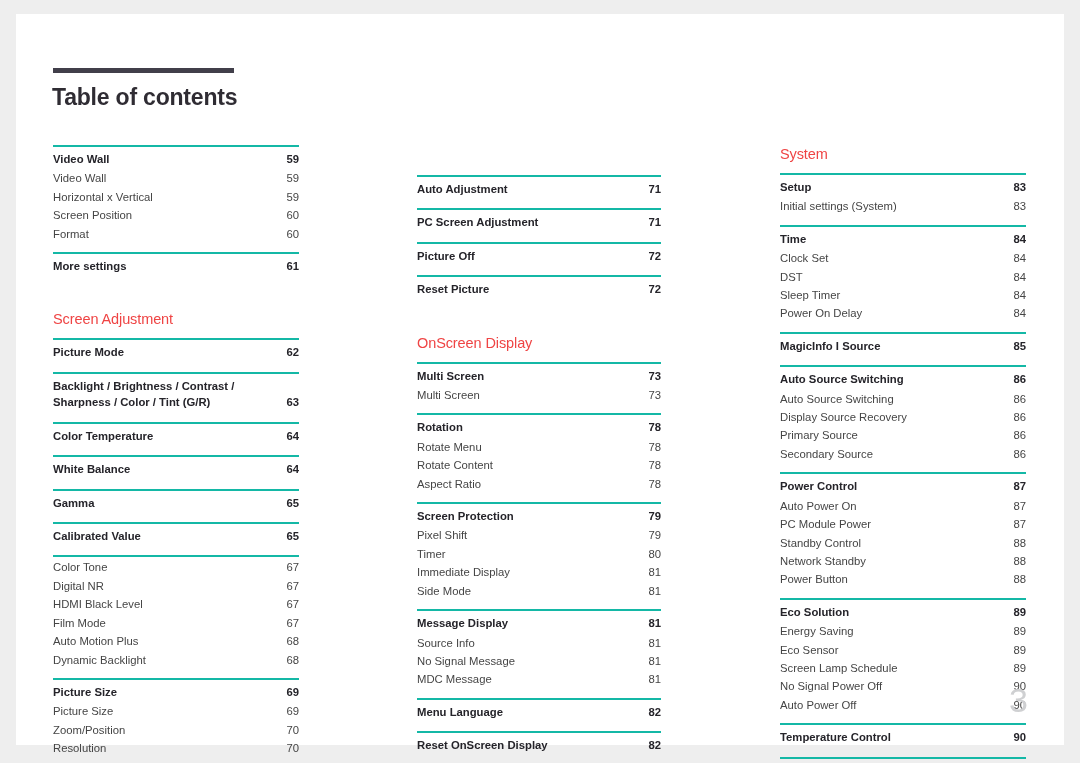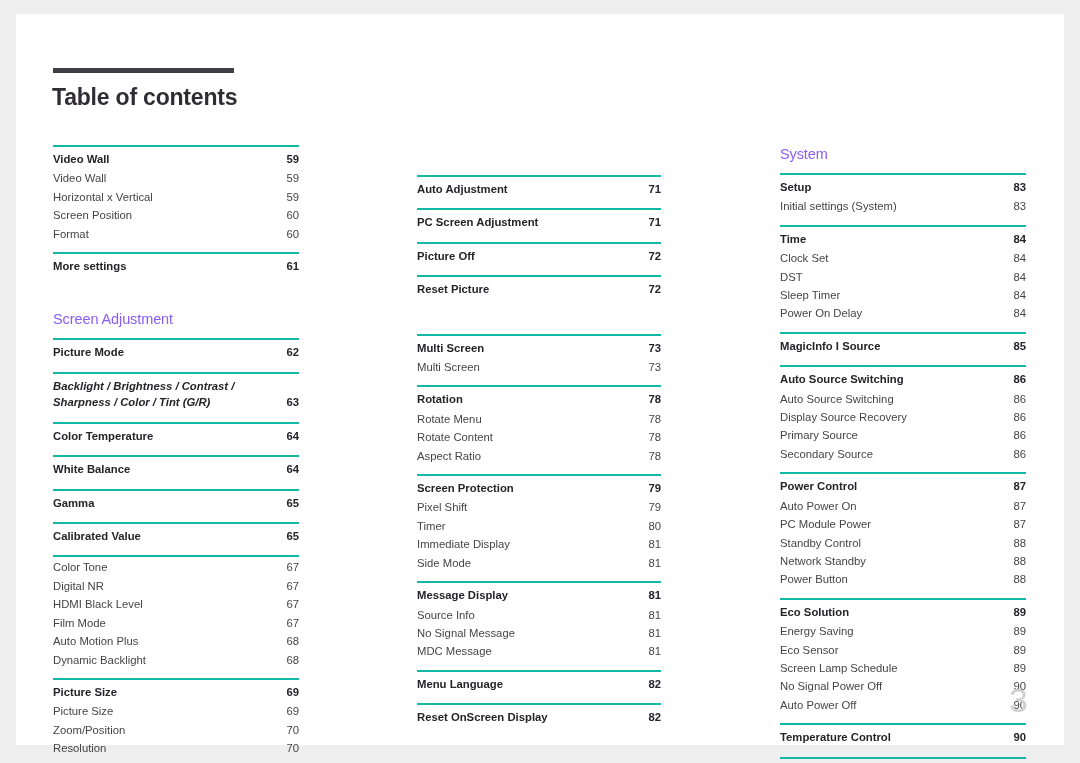"System" .section-heading { color: #8b5cf6 -> #ef4444 }
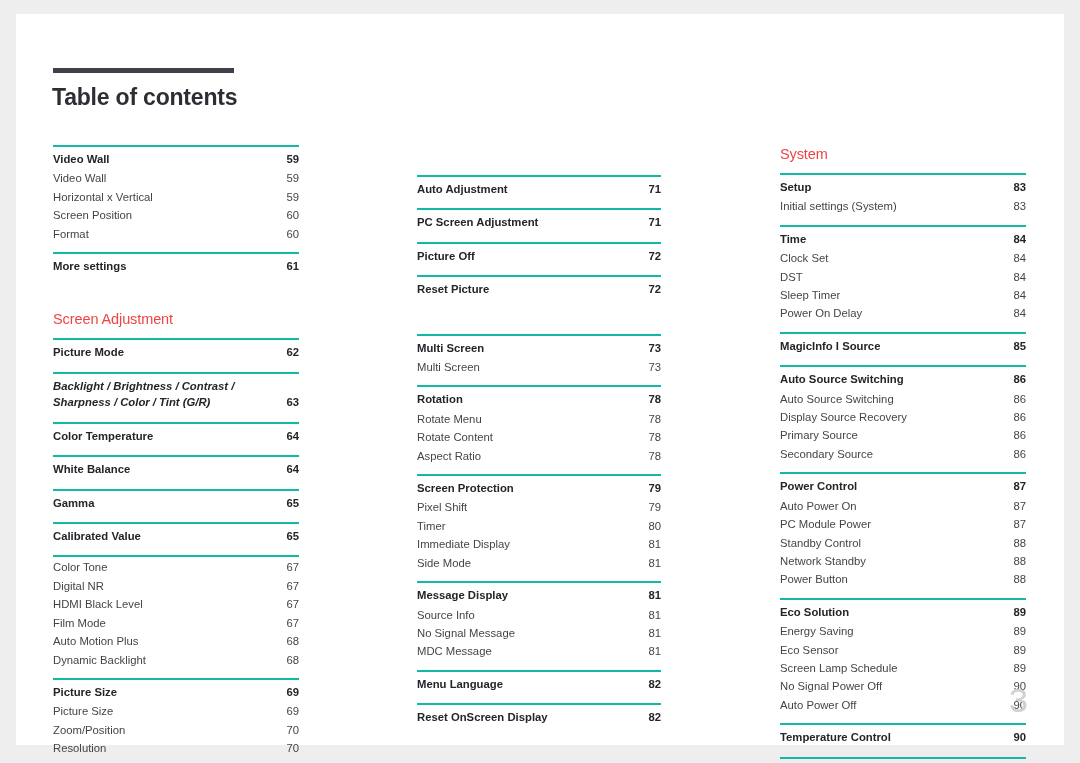"OnScreen Display" div.section-heading { html: none -> <div>OnScreen Display</div> }
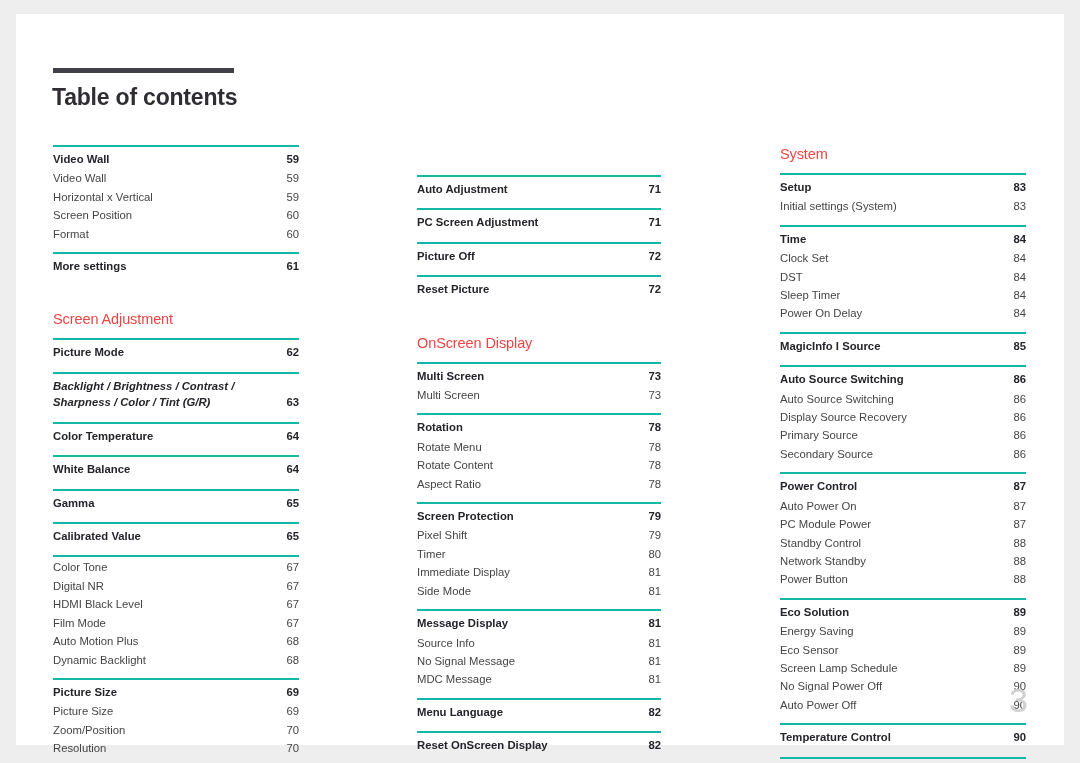"Backlight / Brightness / Contrast" .row.multiline .label { font-style: italic -> none }
